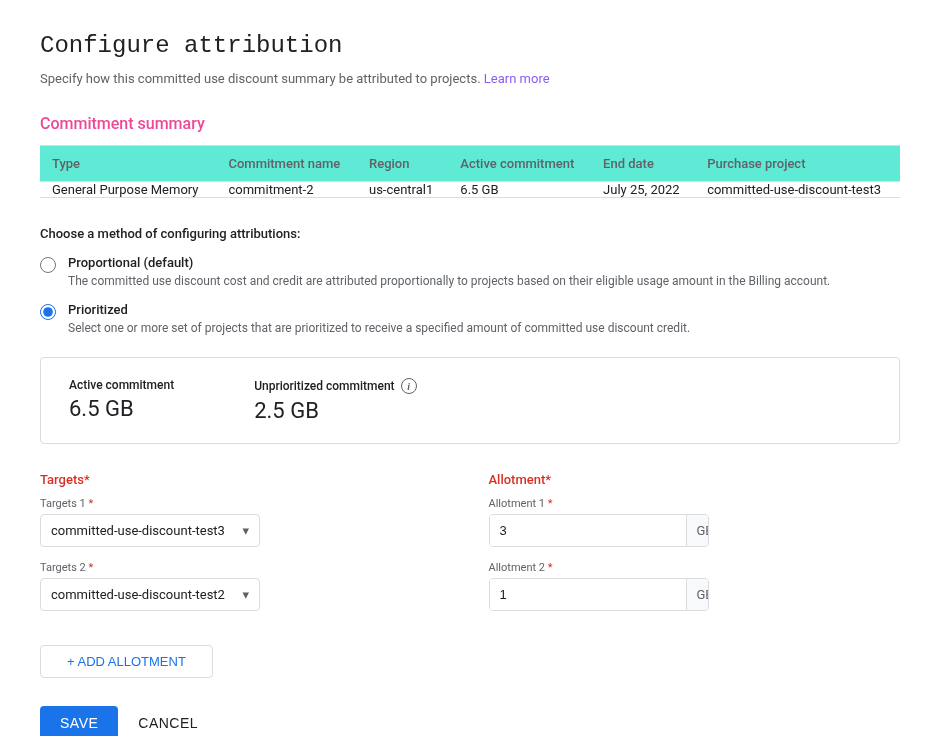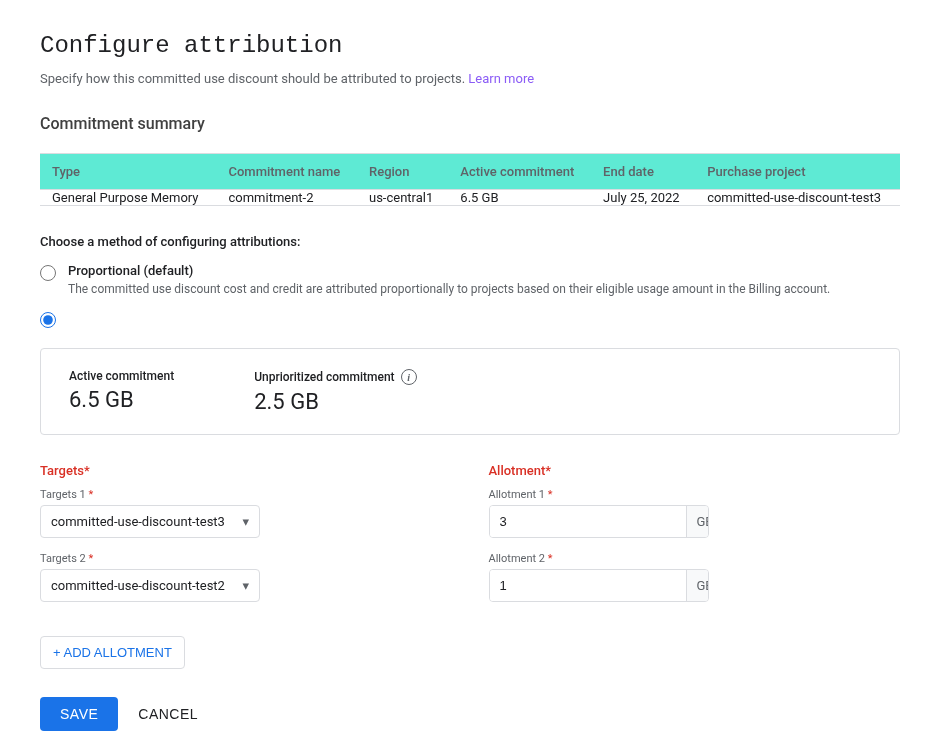"Specify how this committed use" span { text: should -> summary }
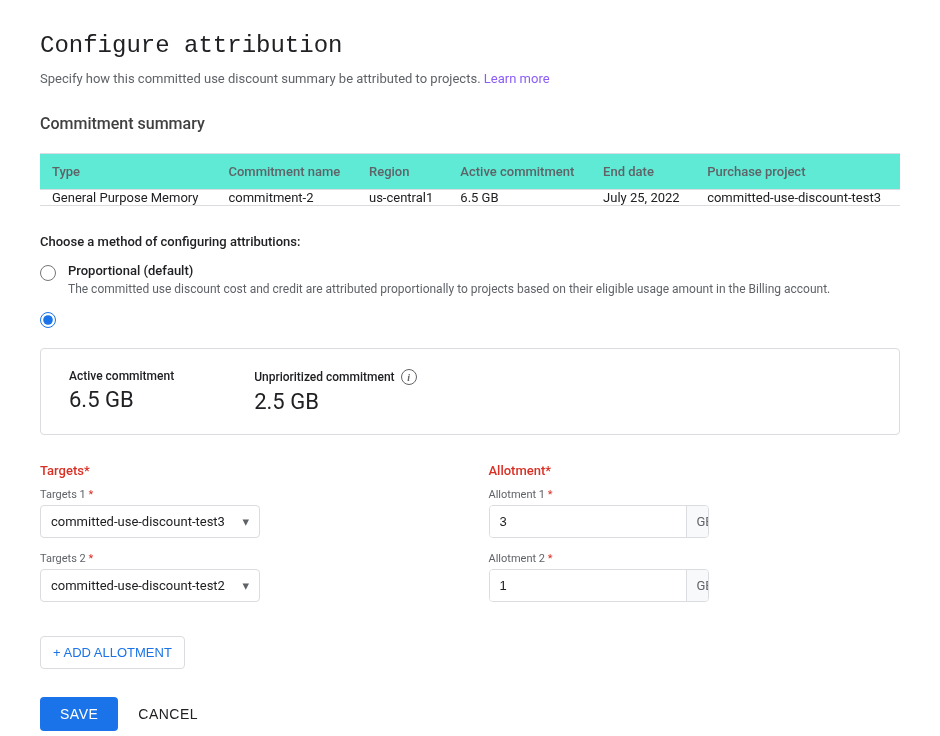"Commitment summary" h2 { color: #404040 -> #ec4899; margin-bottom: 20px -> 12px }
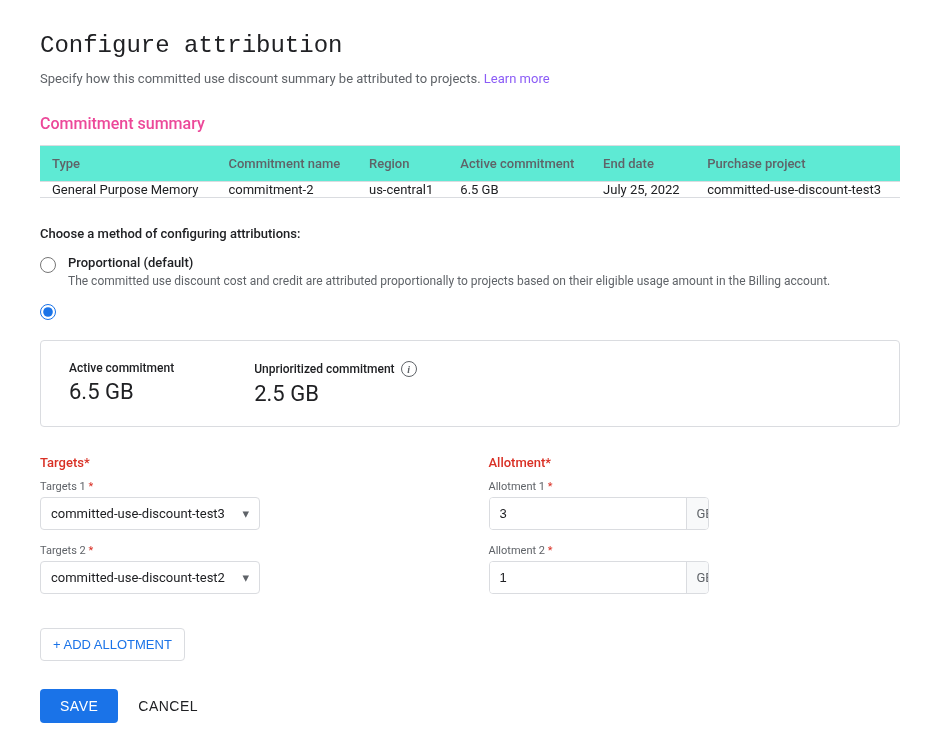"Prioritized" div.radio-text { html: none -> <div> <div>Prioritized</div> <div>Select one or more set of projects that are prioritized to receive a specified amount of committed use discount credit.</div> </div> }
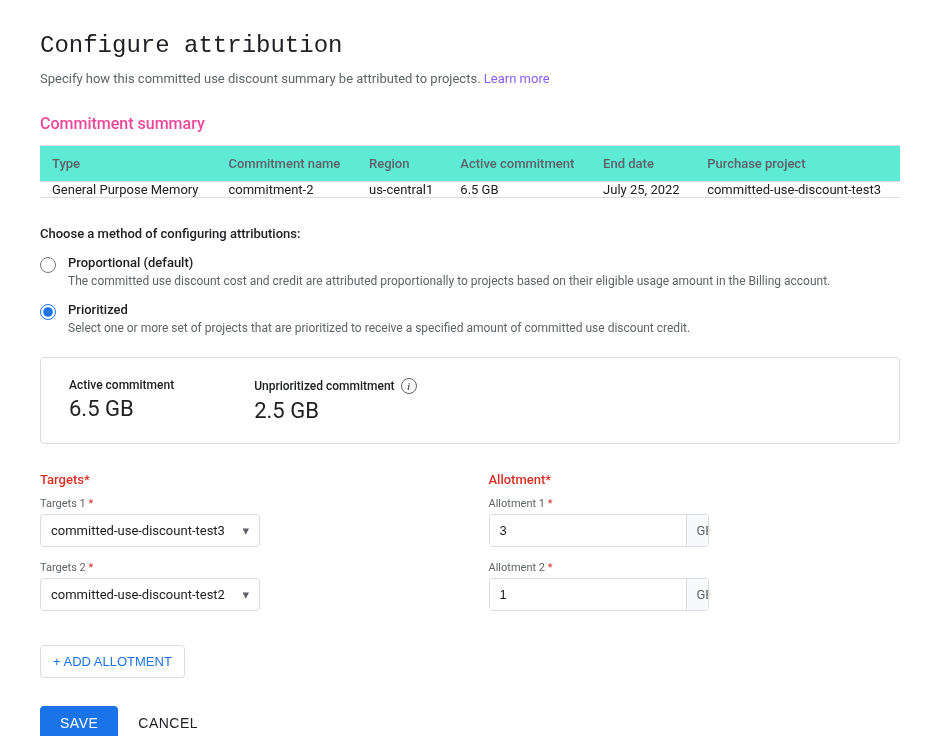"+ ADD ALLOTMENT" .add-allotment-btn { padding: 8px 12px -> 8px 26px }
